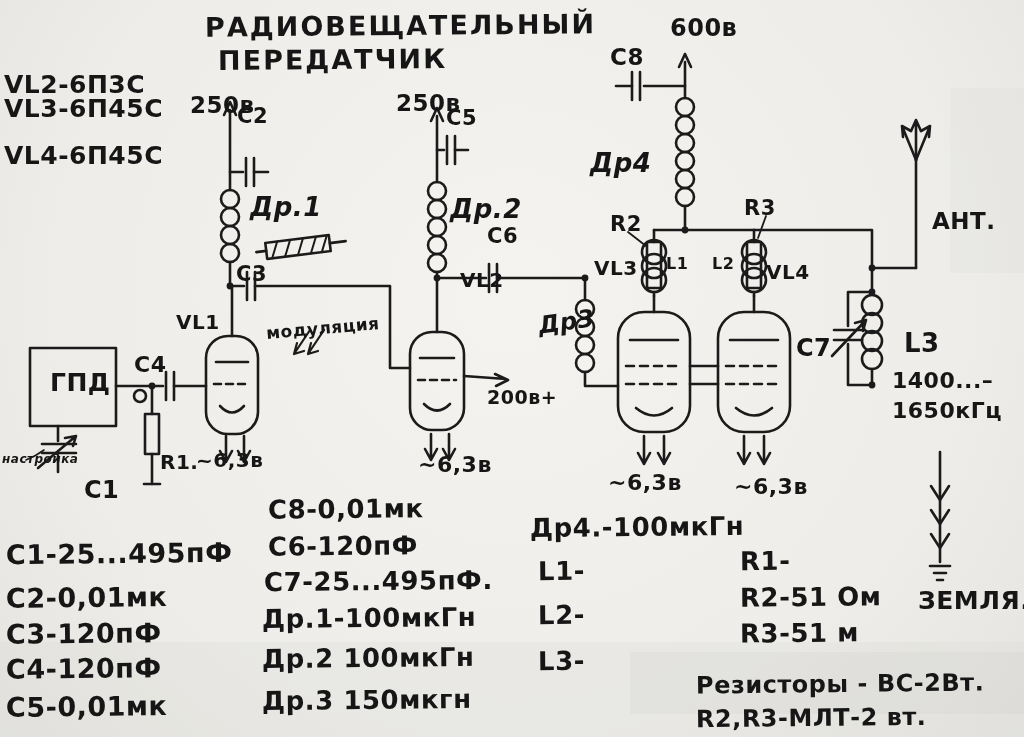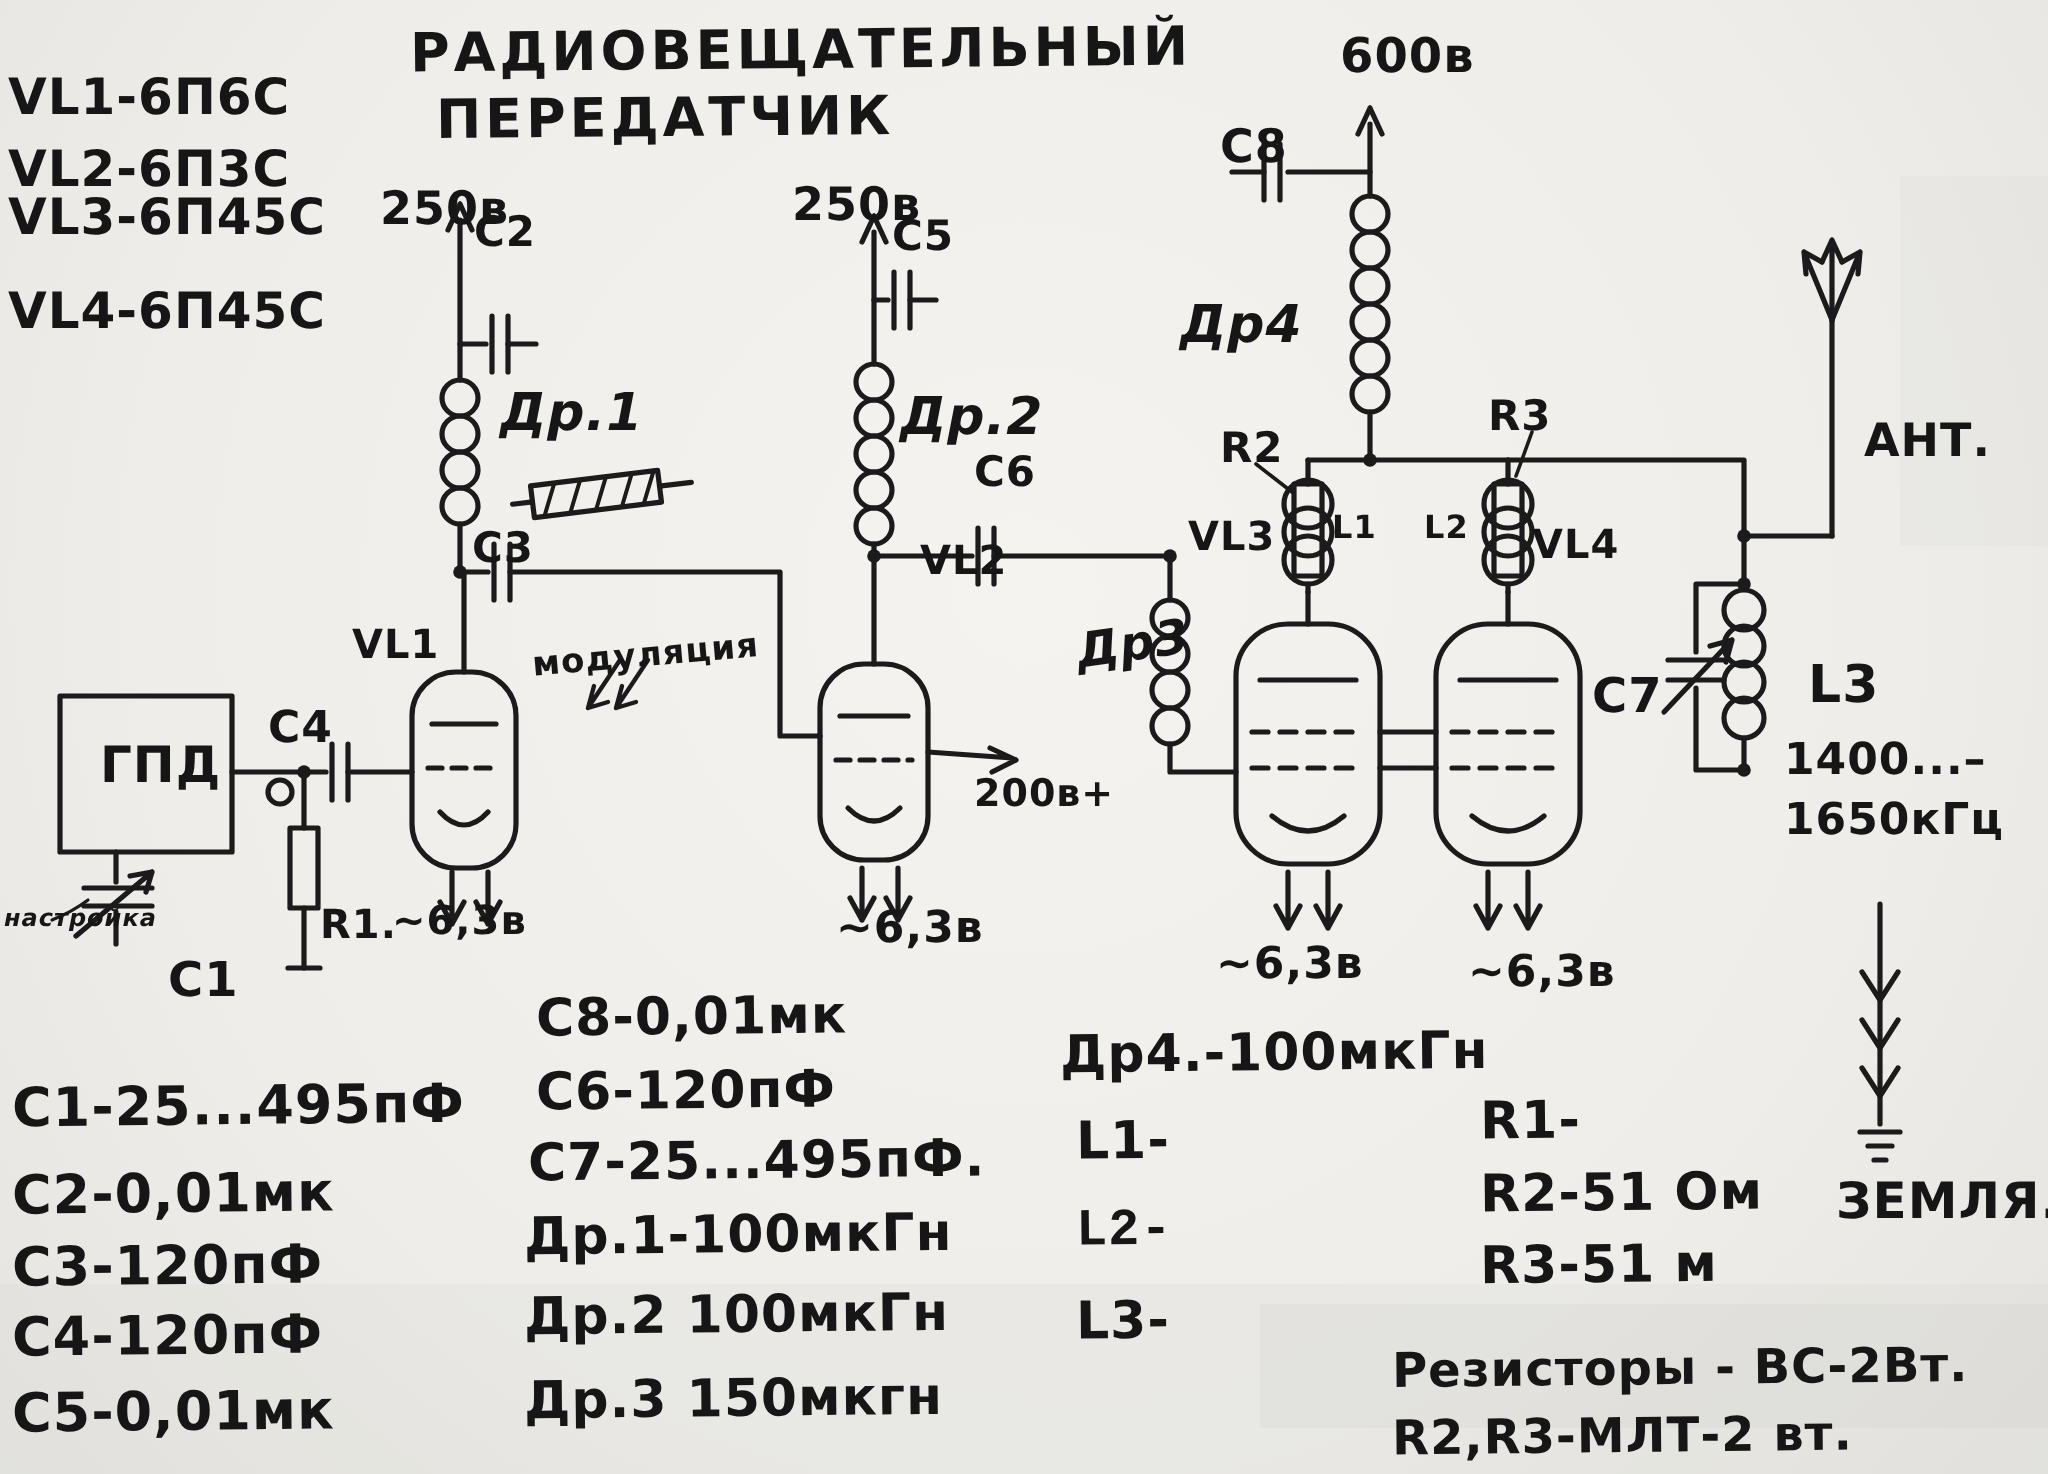"VL1-6П6С" span.lb { html: <span>VL1-6П6С</span> -> none }
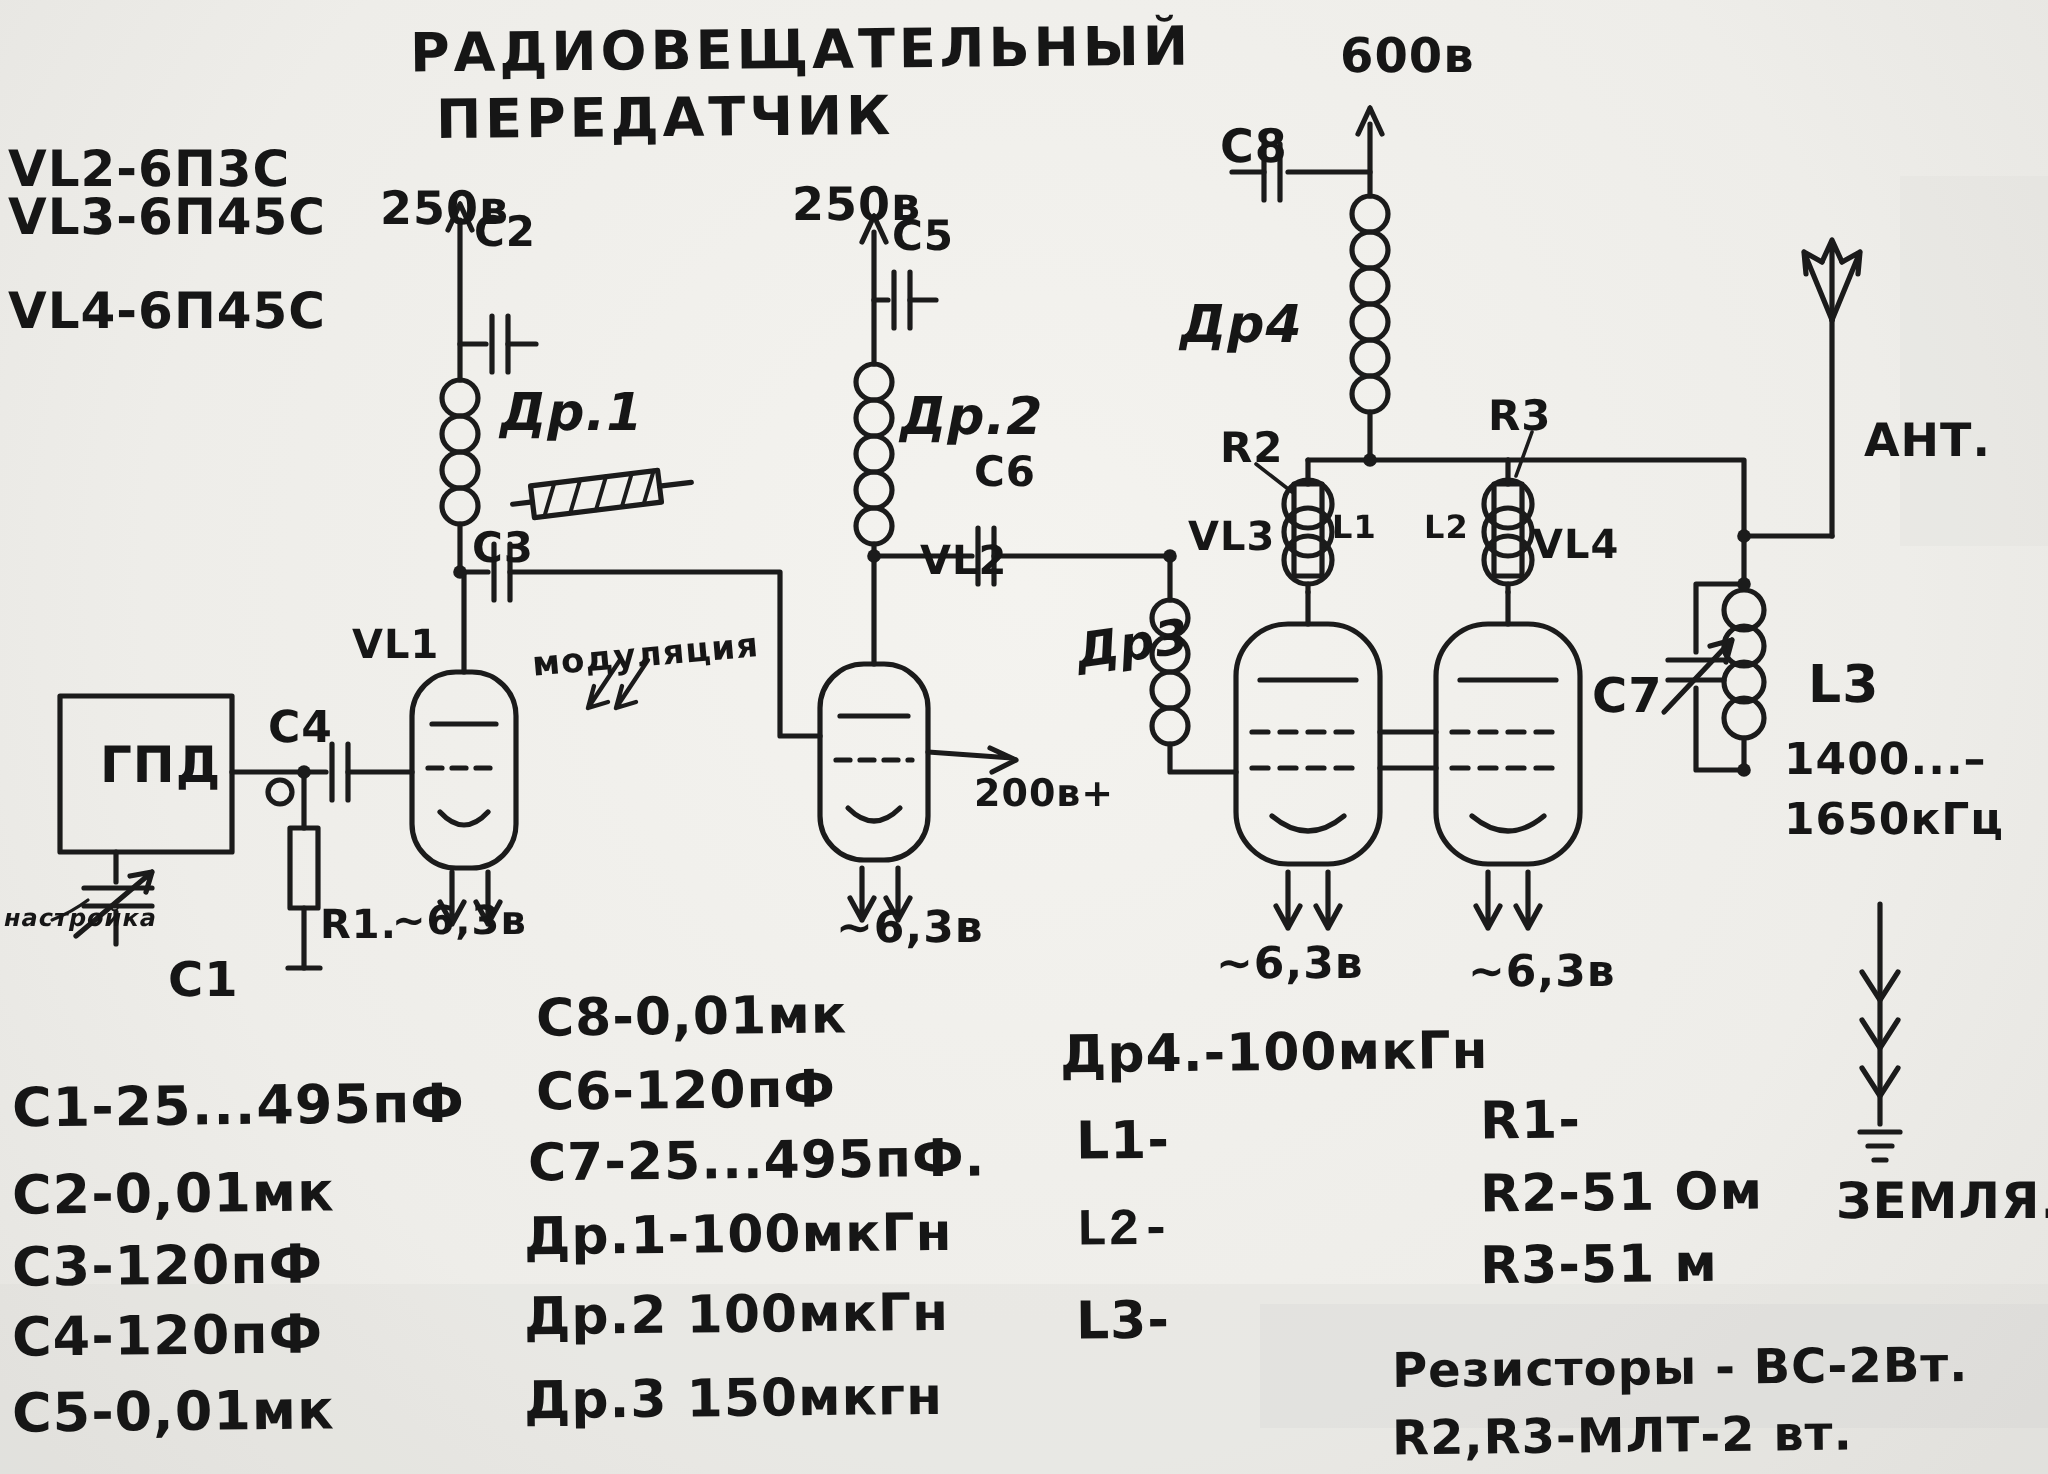"C8" span.lb { margin-top: 17px -> none }
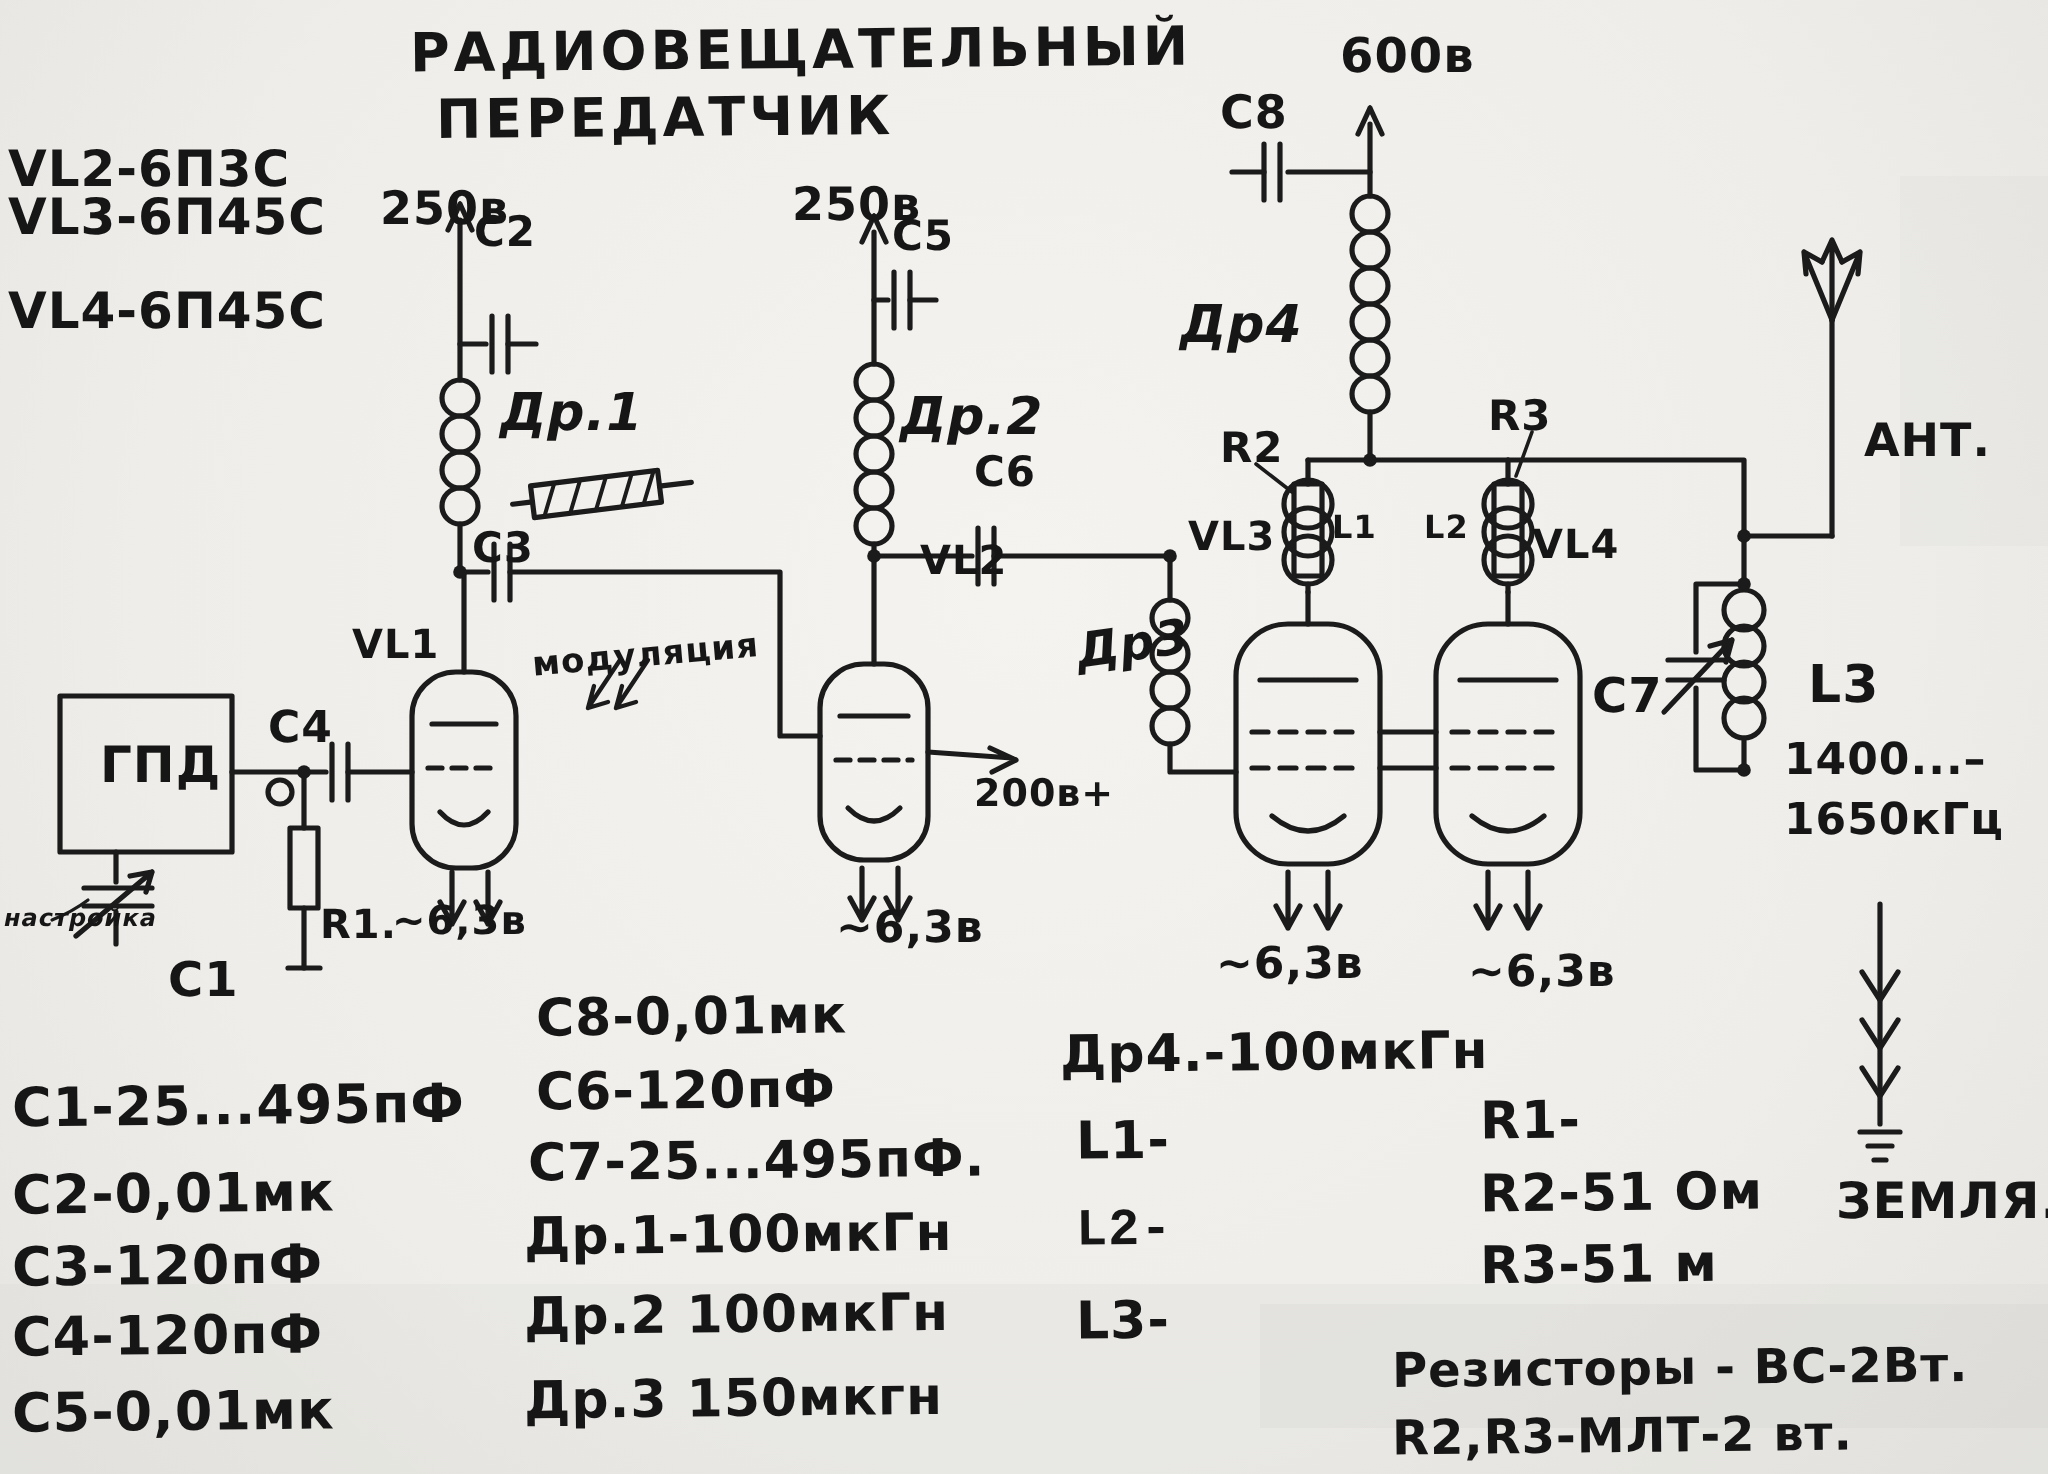"L2-" span.lb { font-family: Liberation Mono, monospace -> none }
